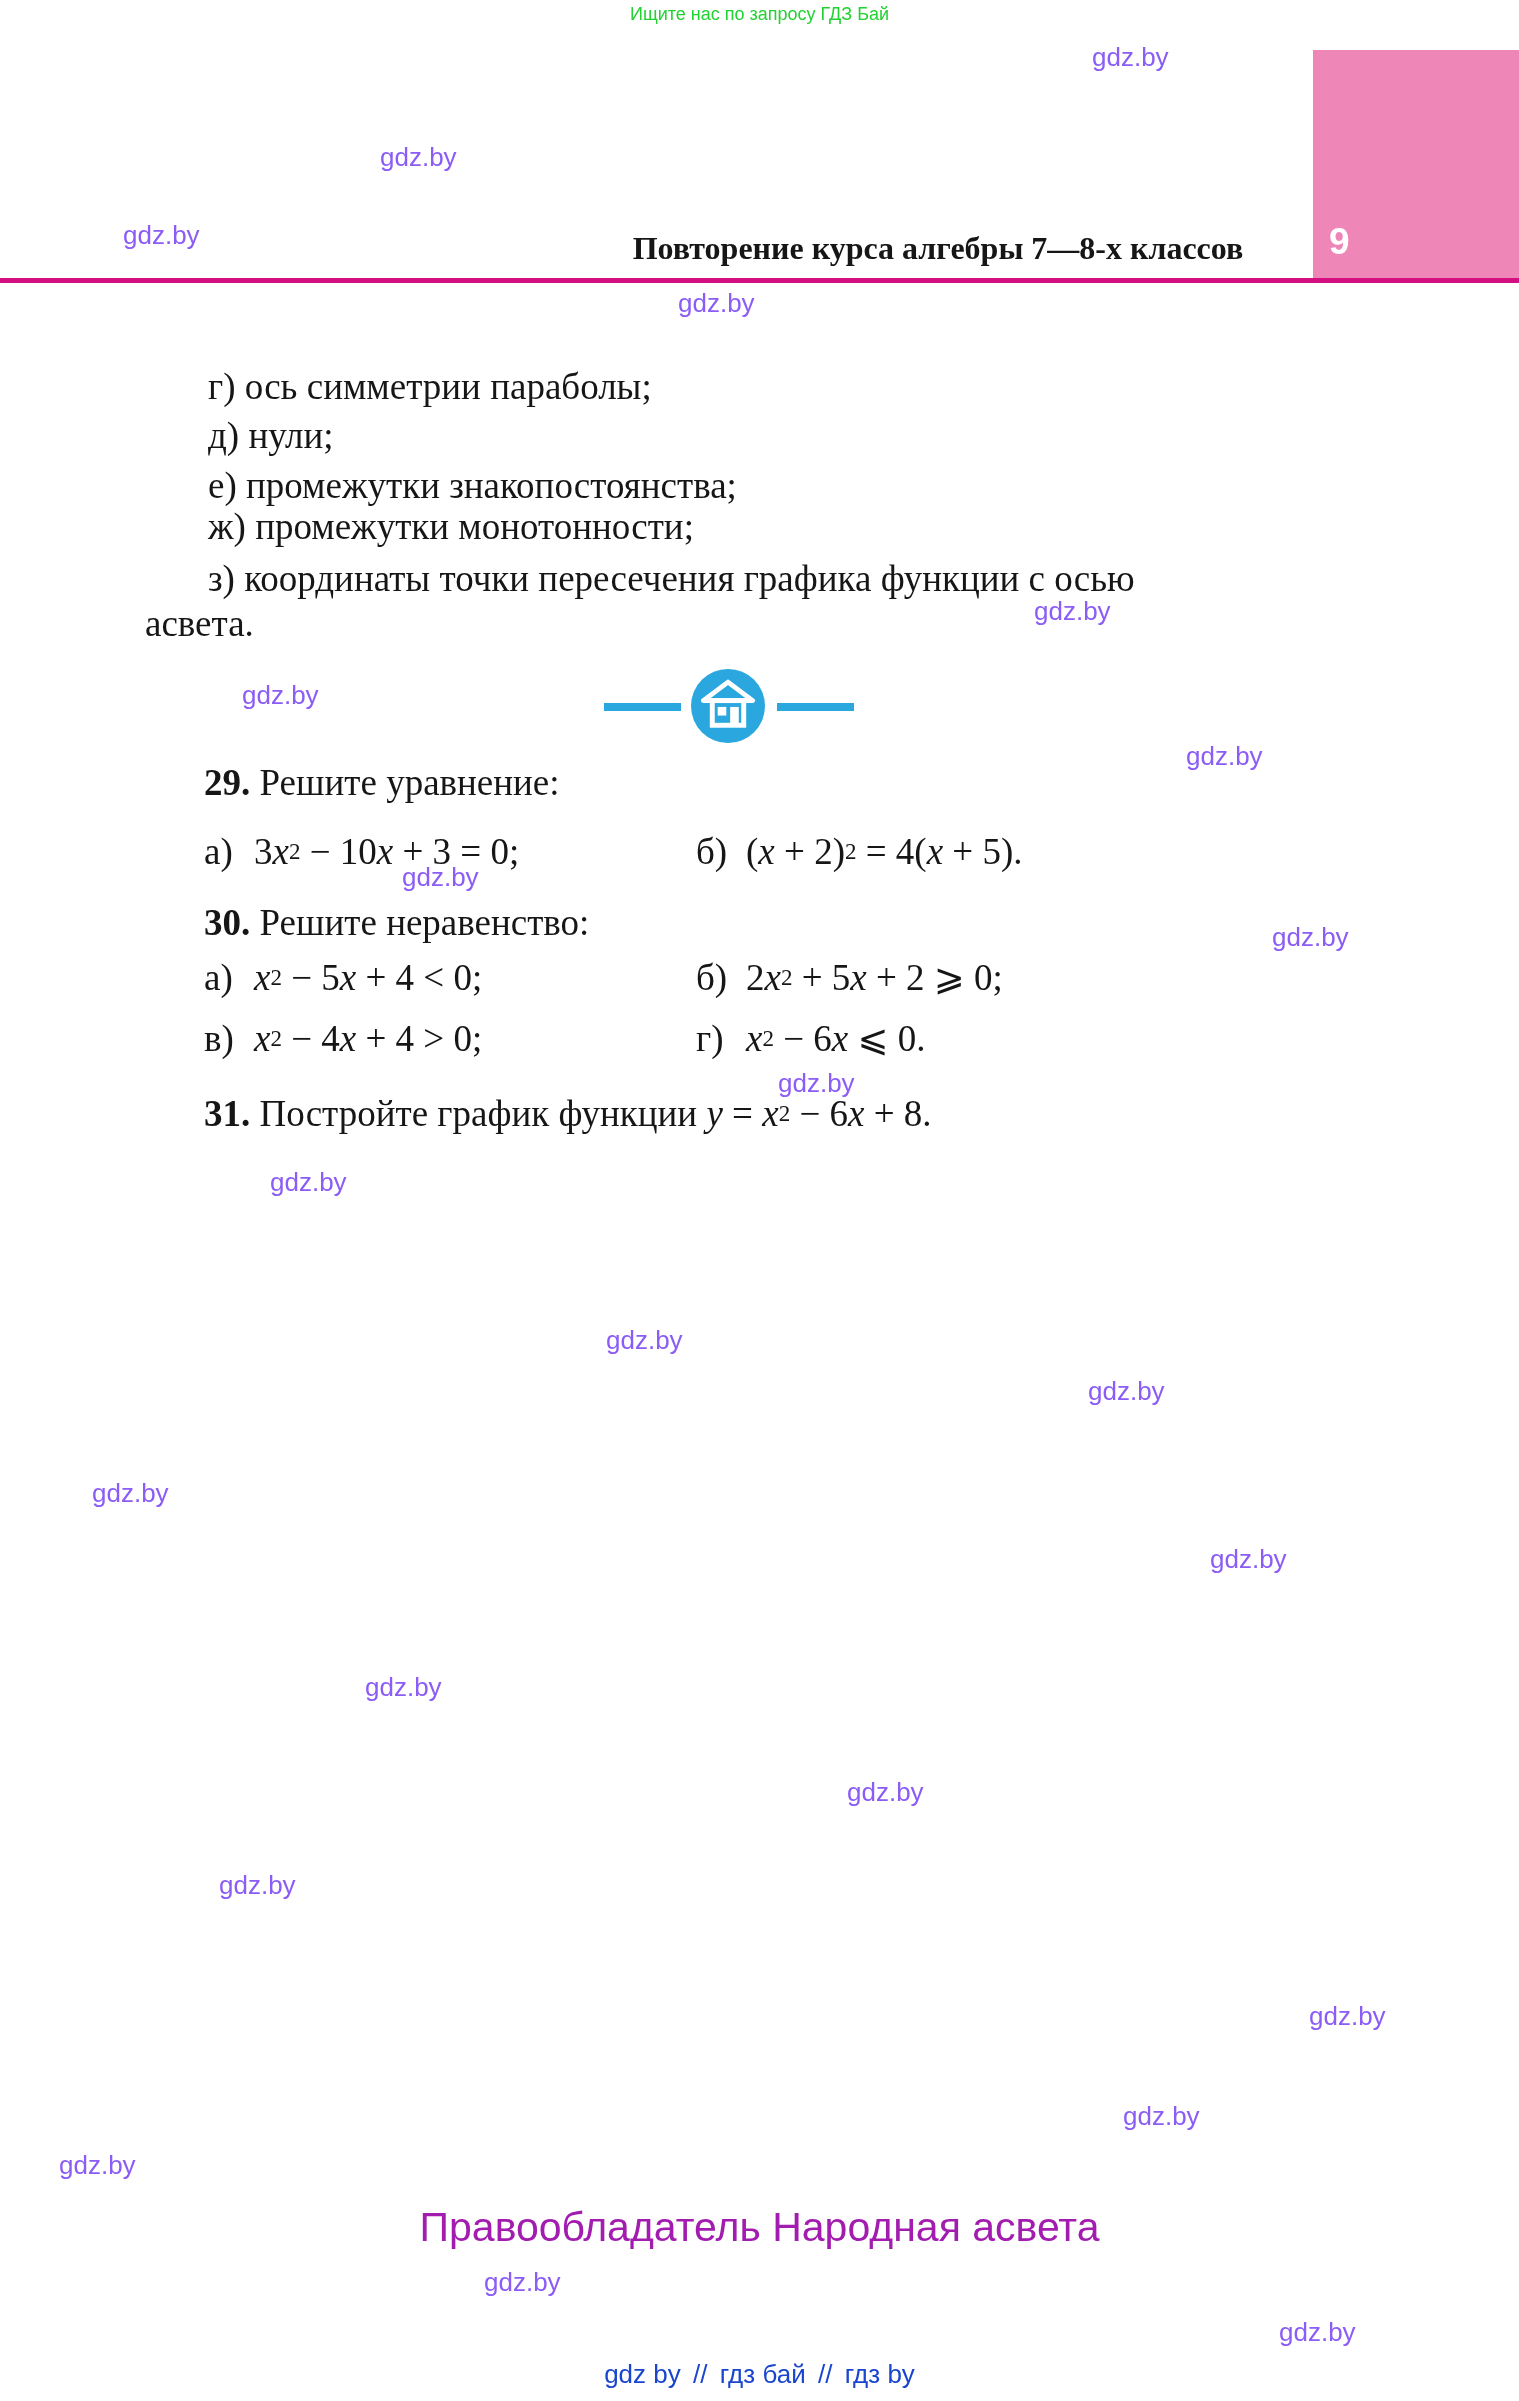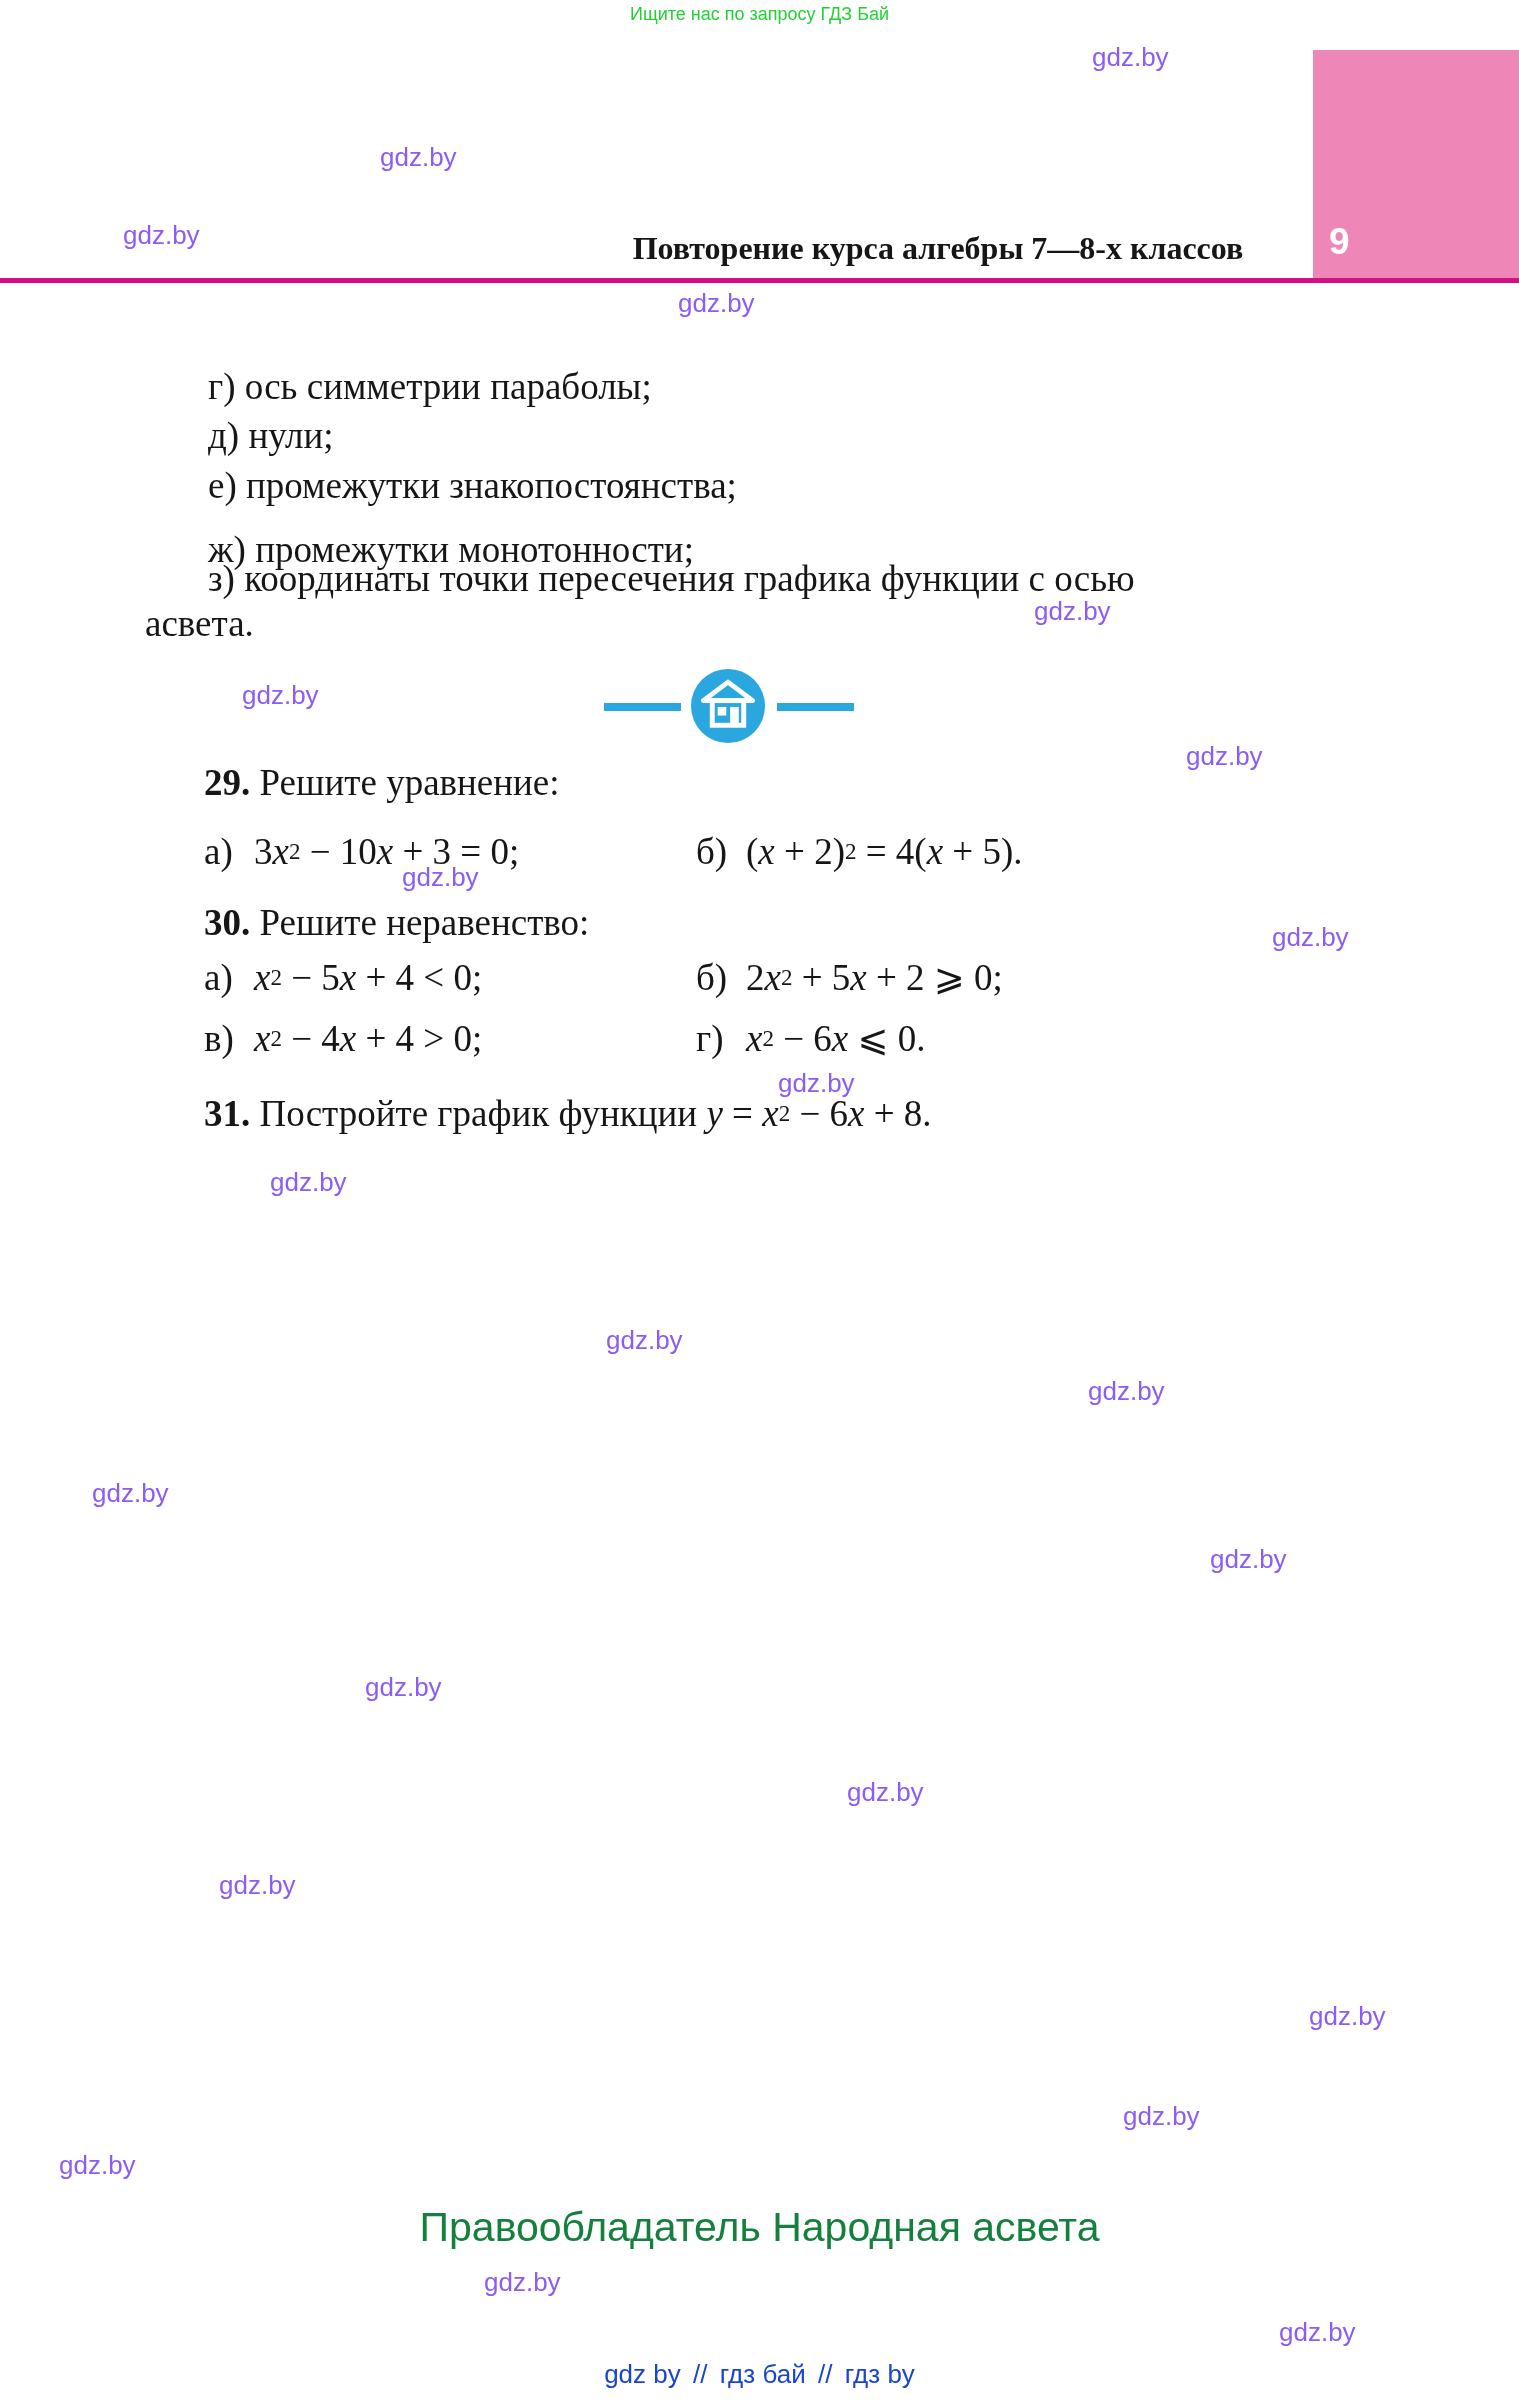"ж) промежутки монотонности;" div.abs { top: 528px -> 505px }
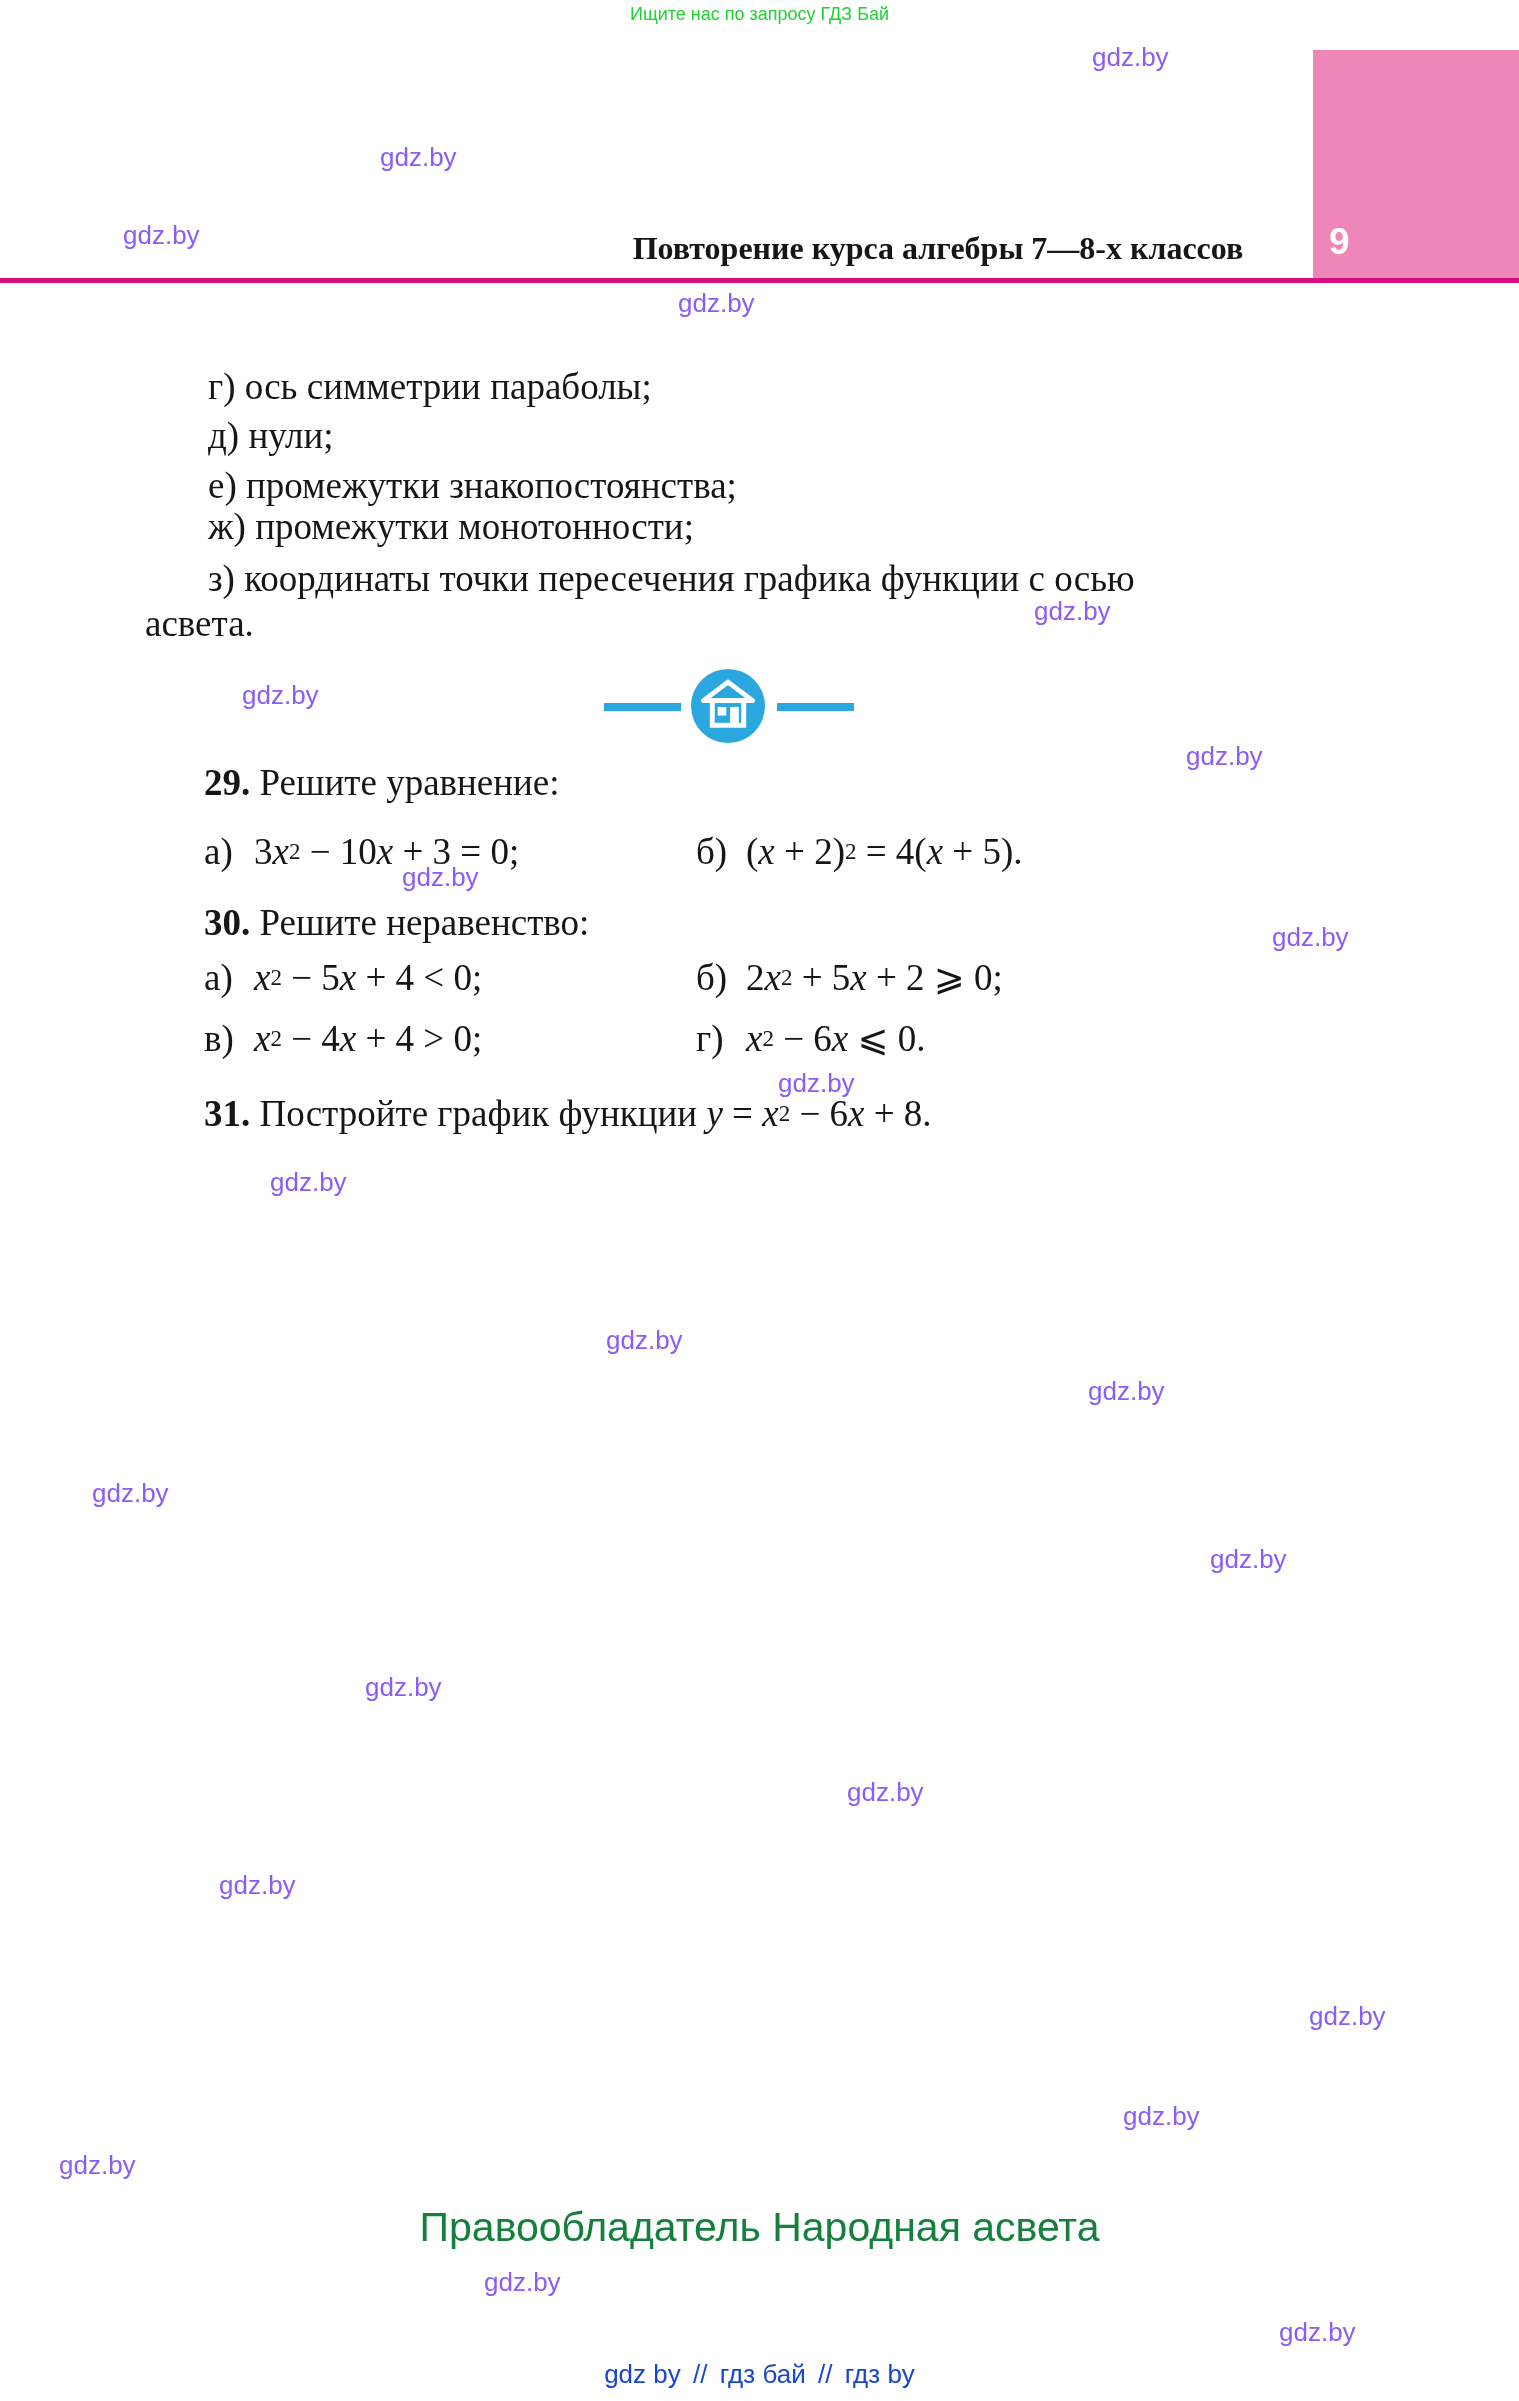"Правообладатель Народная асвета" .copyright { color: #15803d -> #a21caf }
